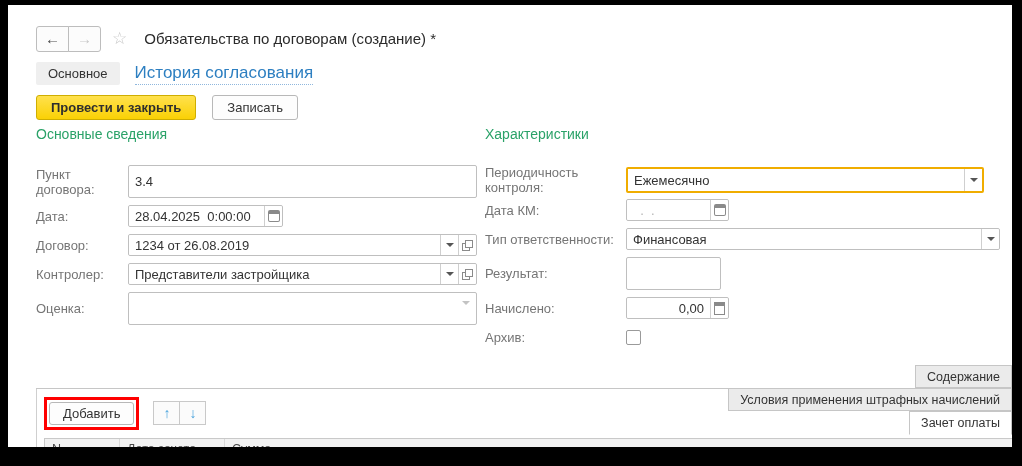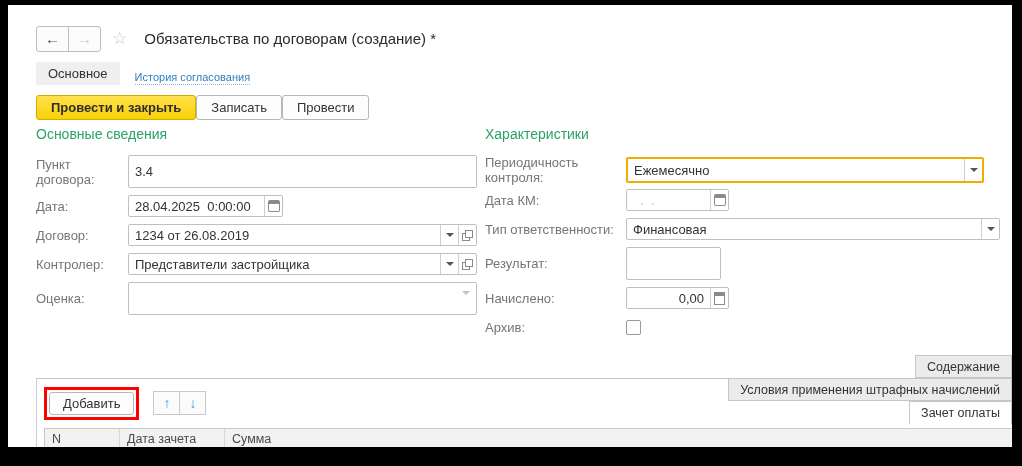"История согласования" .navlink { font-size: 11px -> 17px }
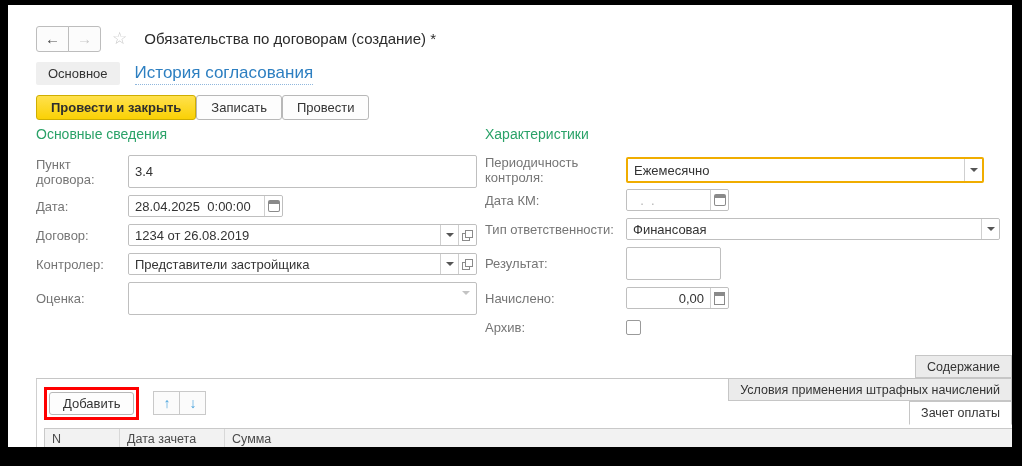"Записать" .cmdbar .btn + .btn { margin-left: 0 -> 16px }
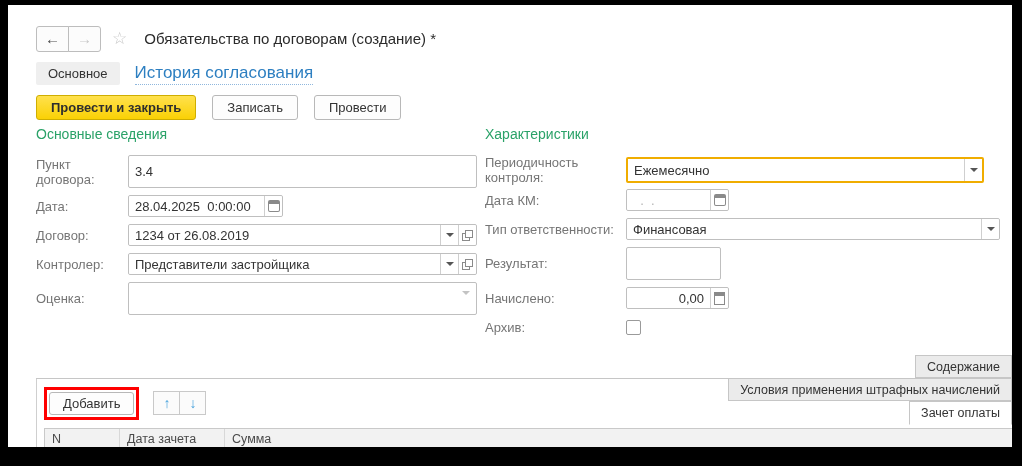"Провести" button.btn { html: <button>Провести</button> -> none }
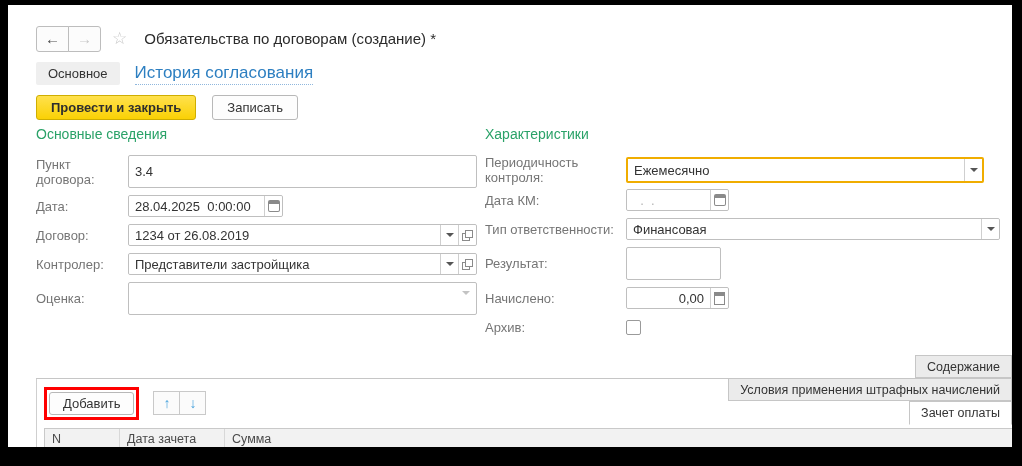"Основные сведения" .section-title { margin-bottom: 11px -> 21px }
